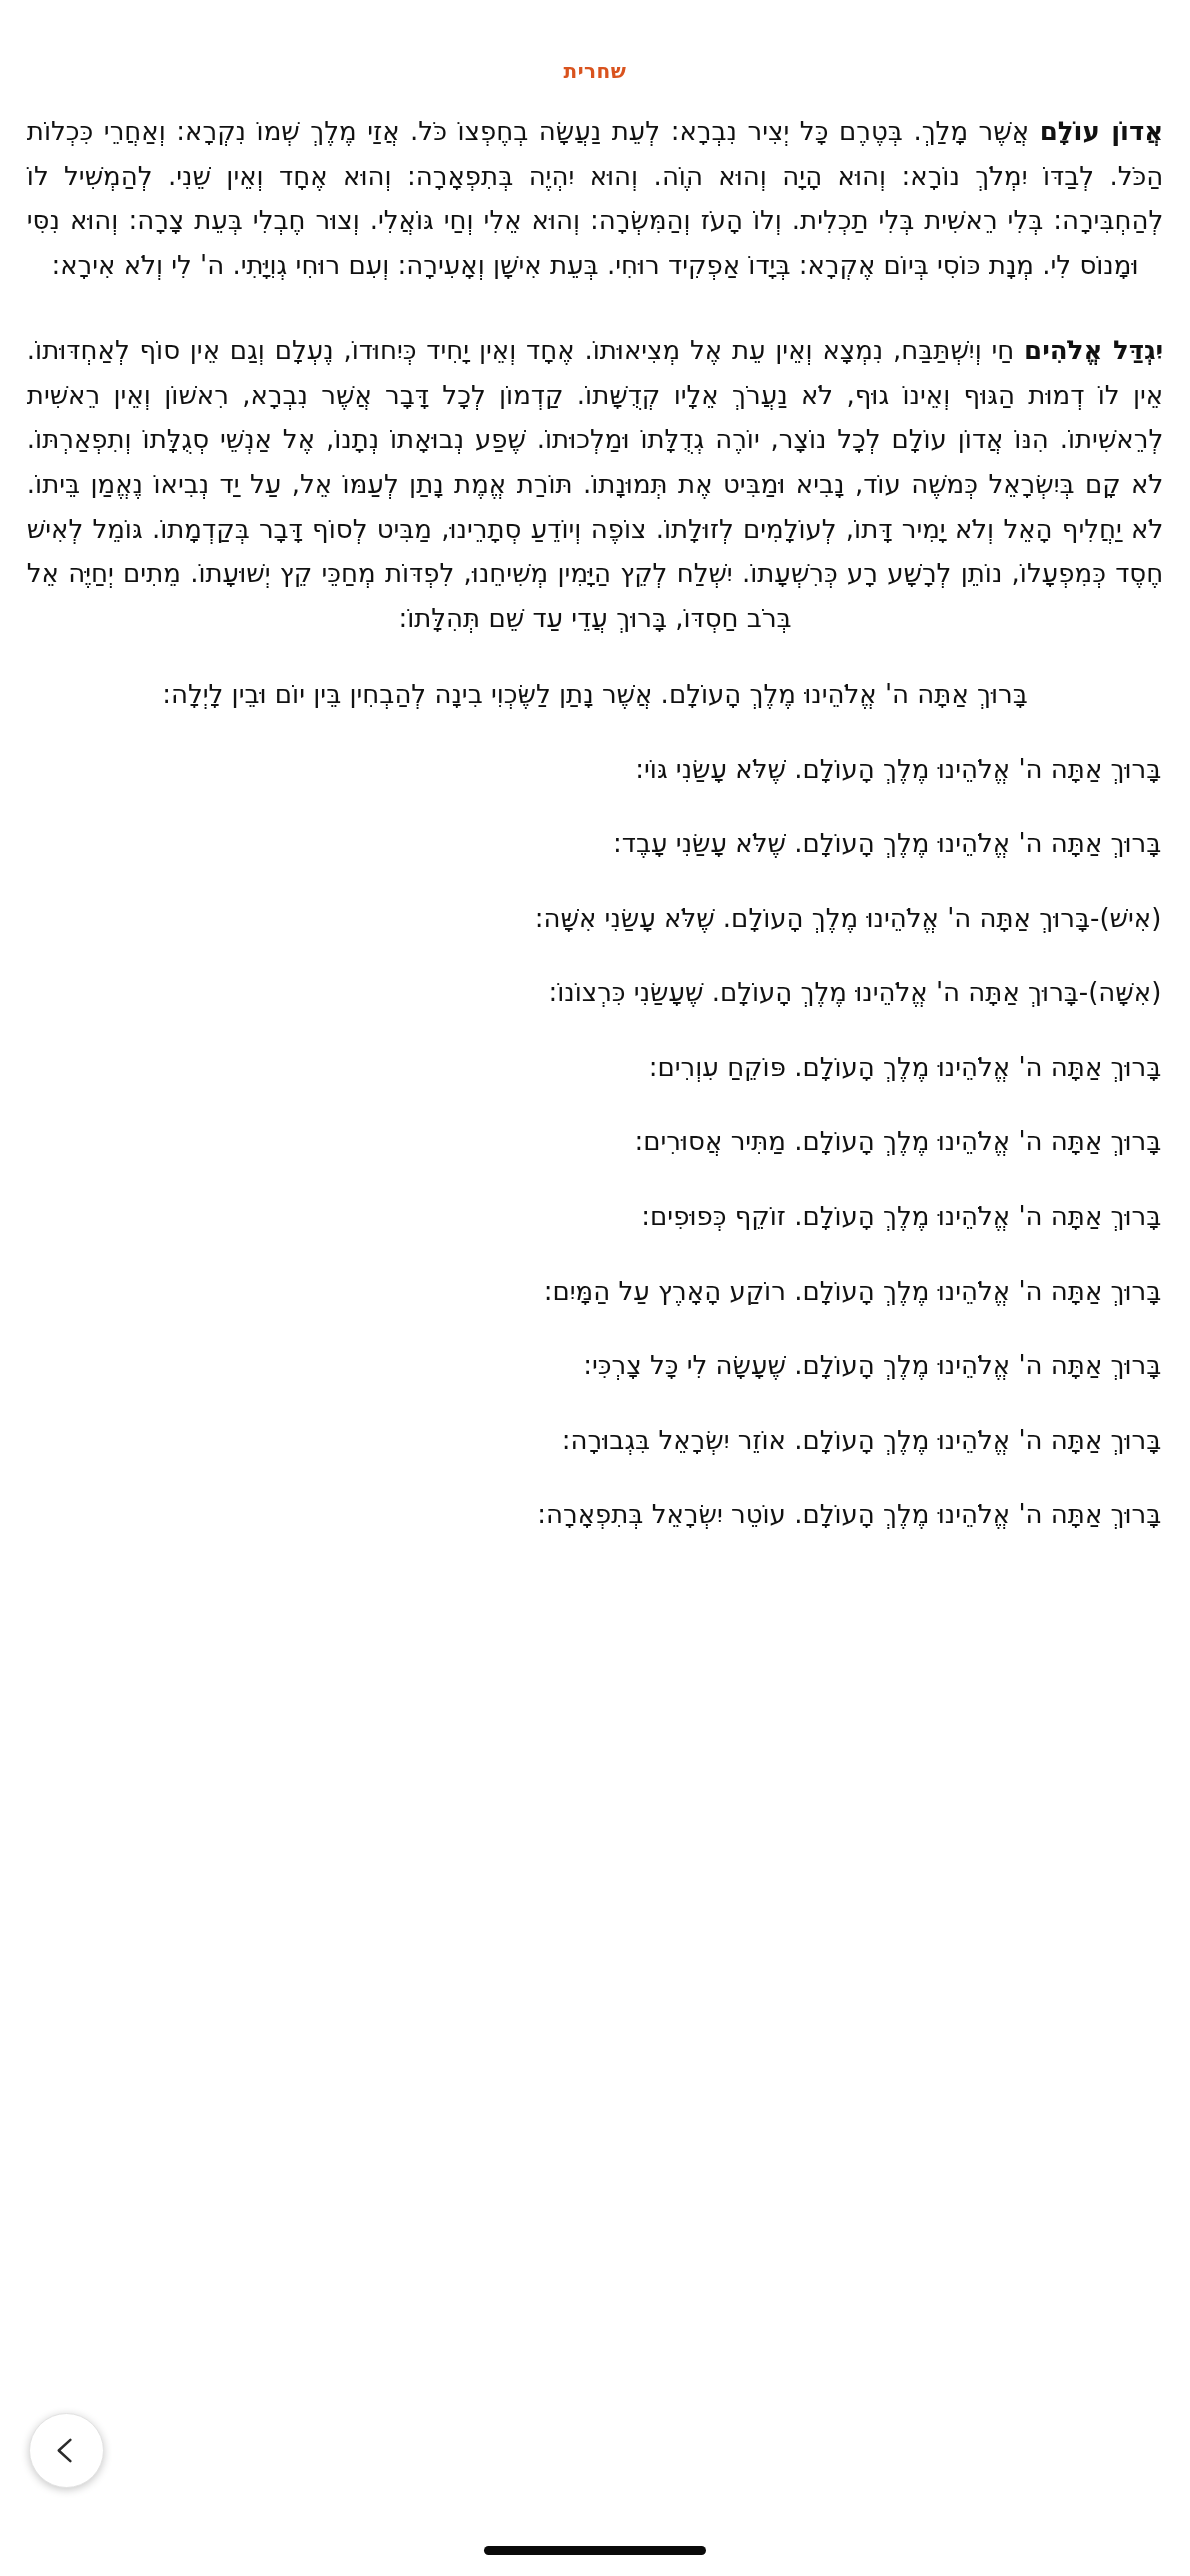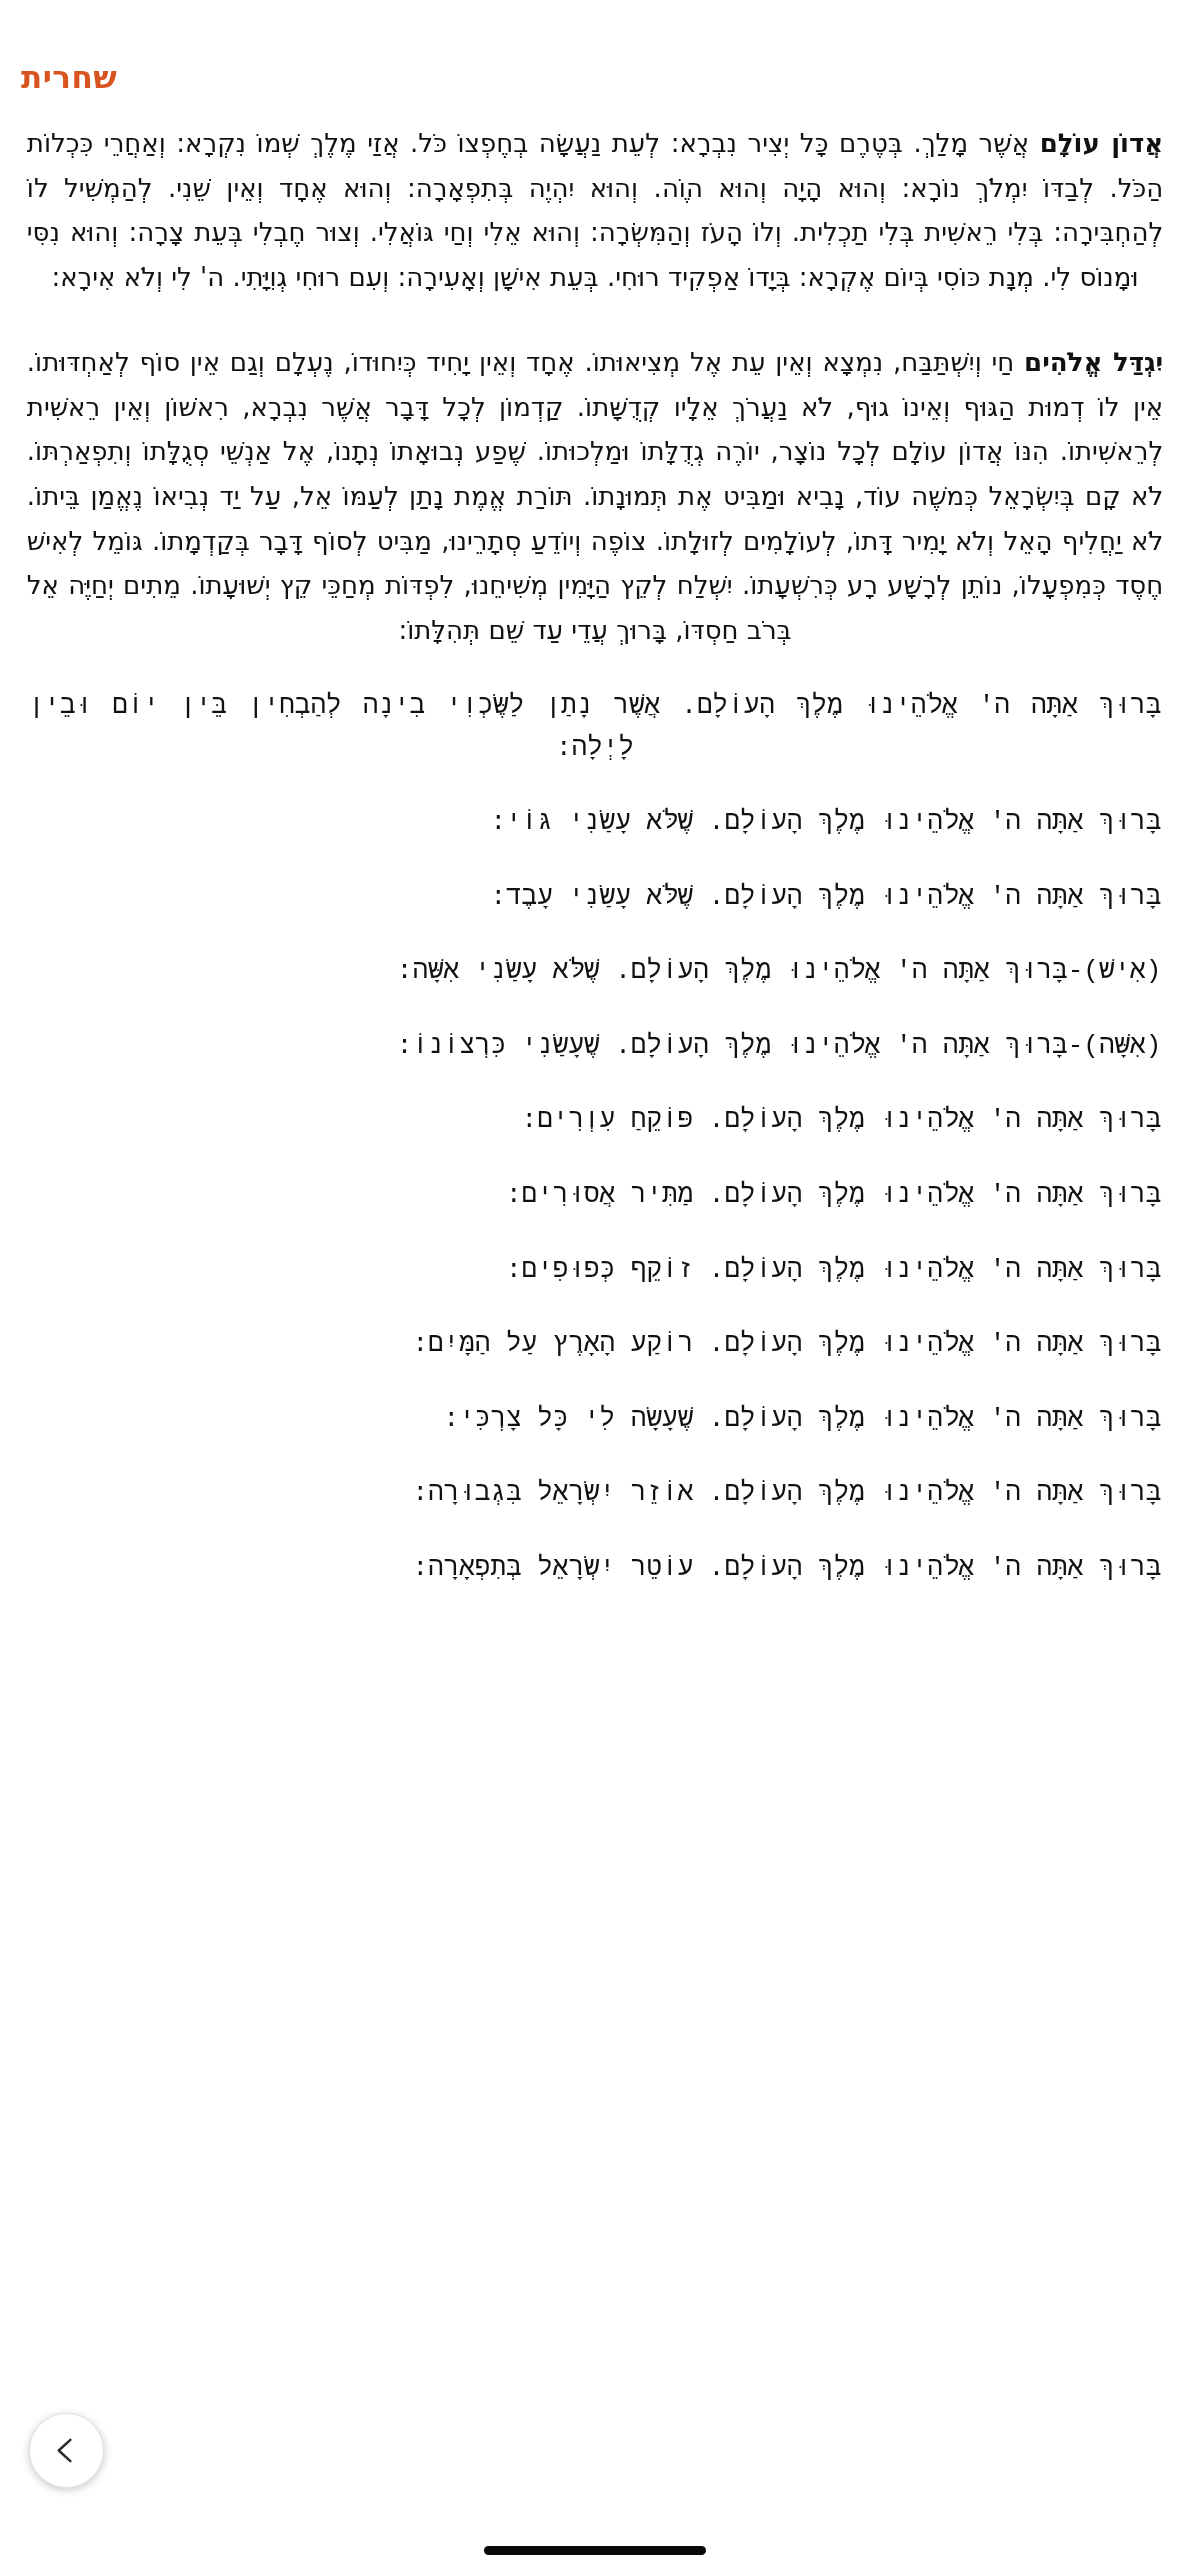"שחרית" .section-title { font-size: 31px -> 20px; text-align: left -> center }
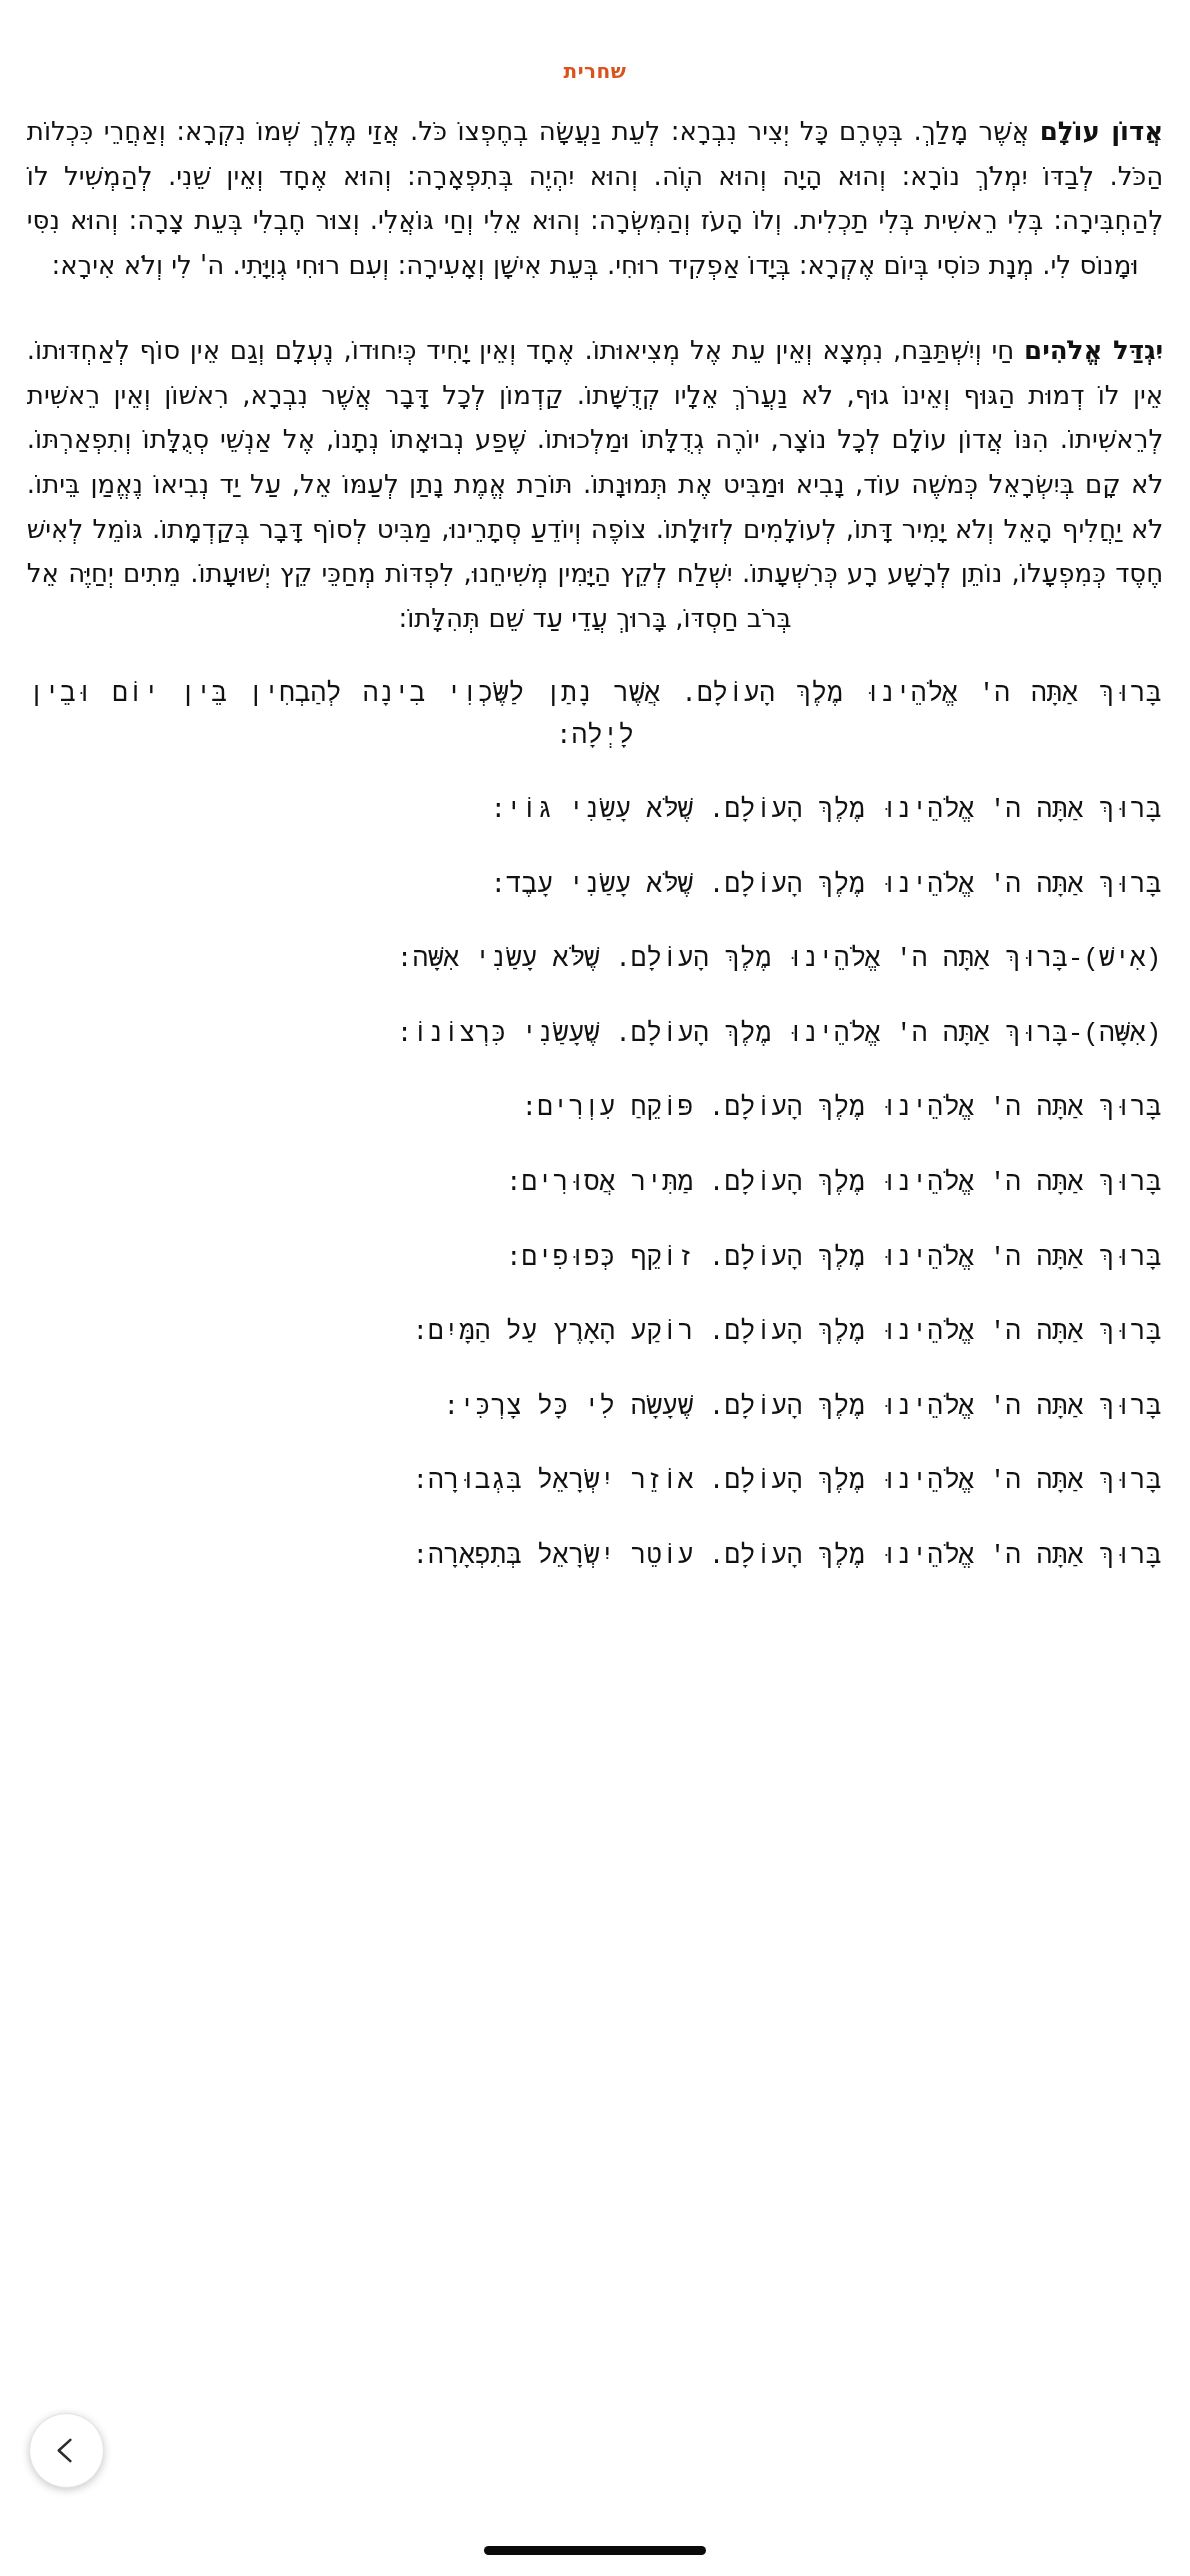"בָּרוּךְ אַתָּה ה' אֱלֹהֵינוּ מֶלֶךְ" .blessing-list { font-family: Liberation Mono, monospace -> none }
